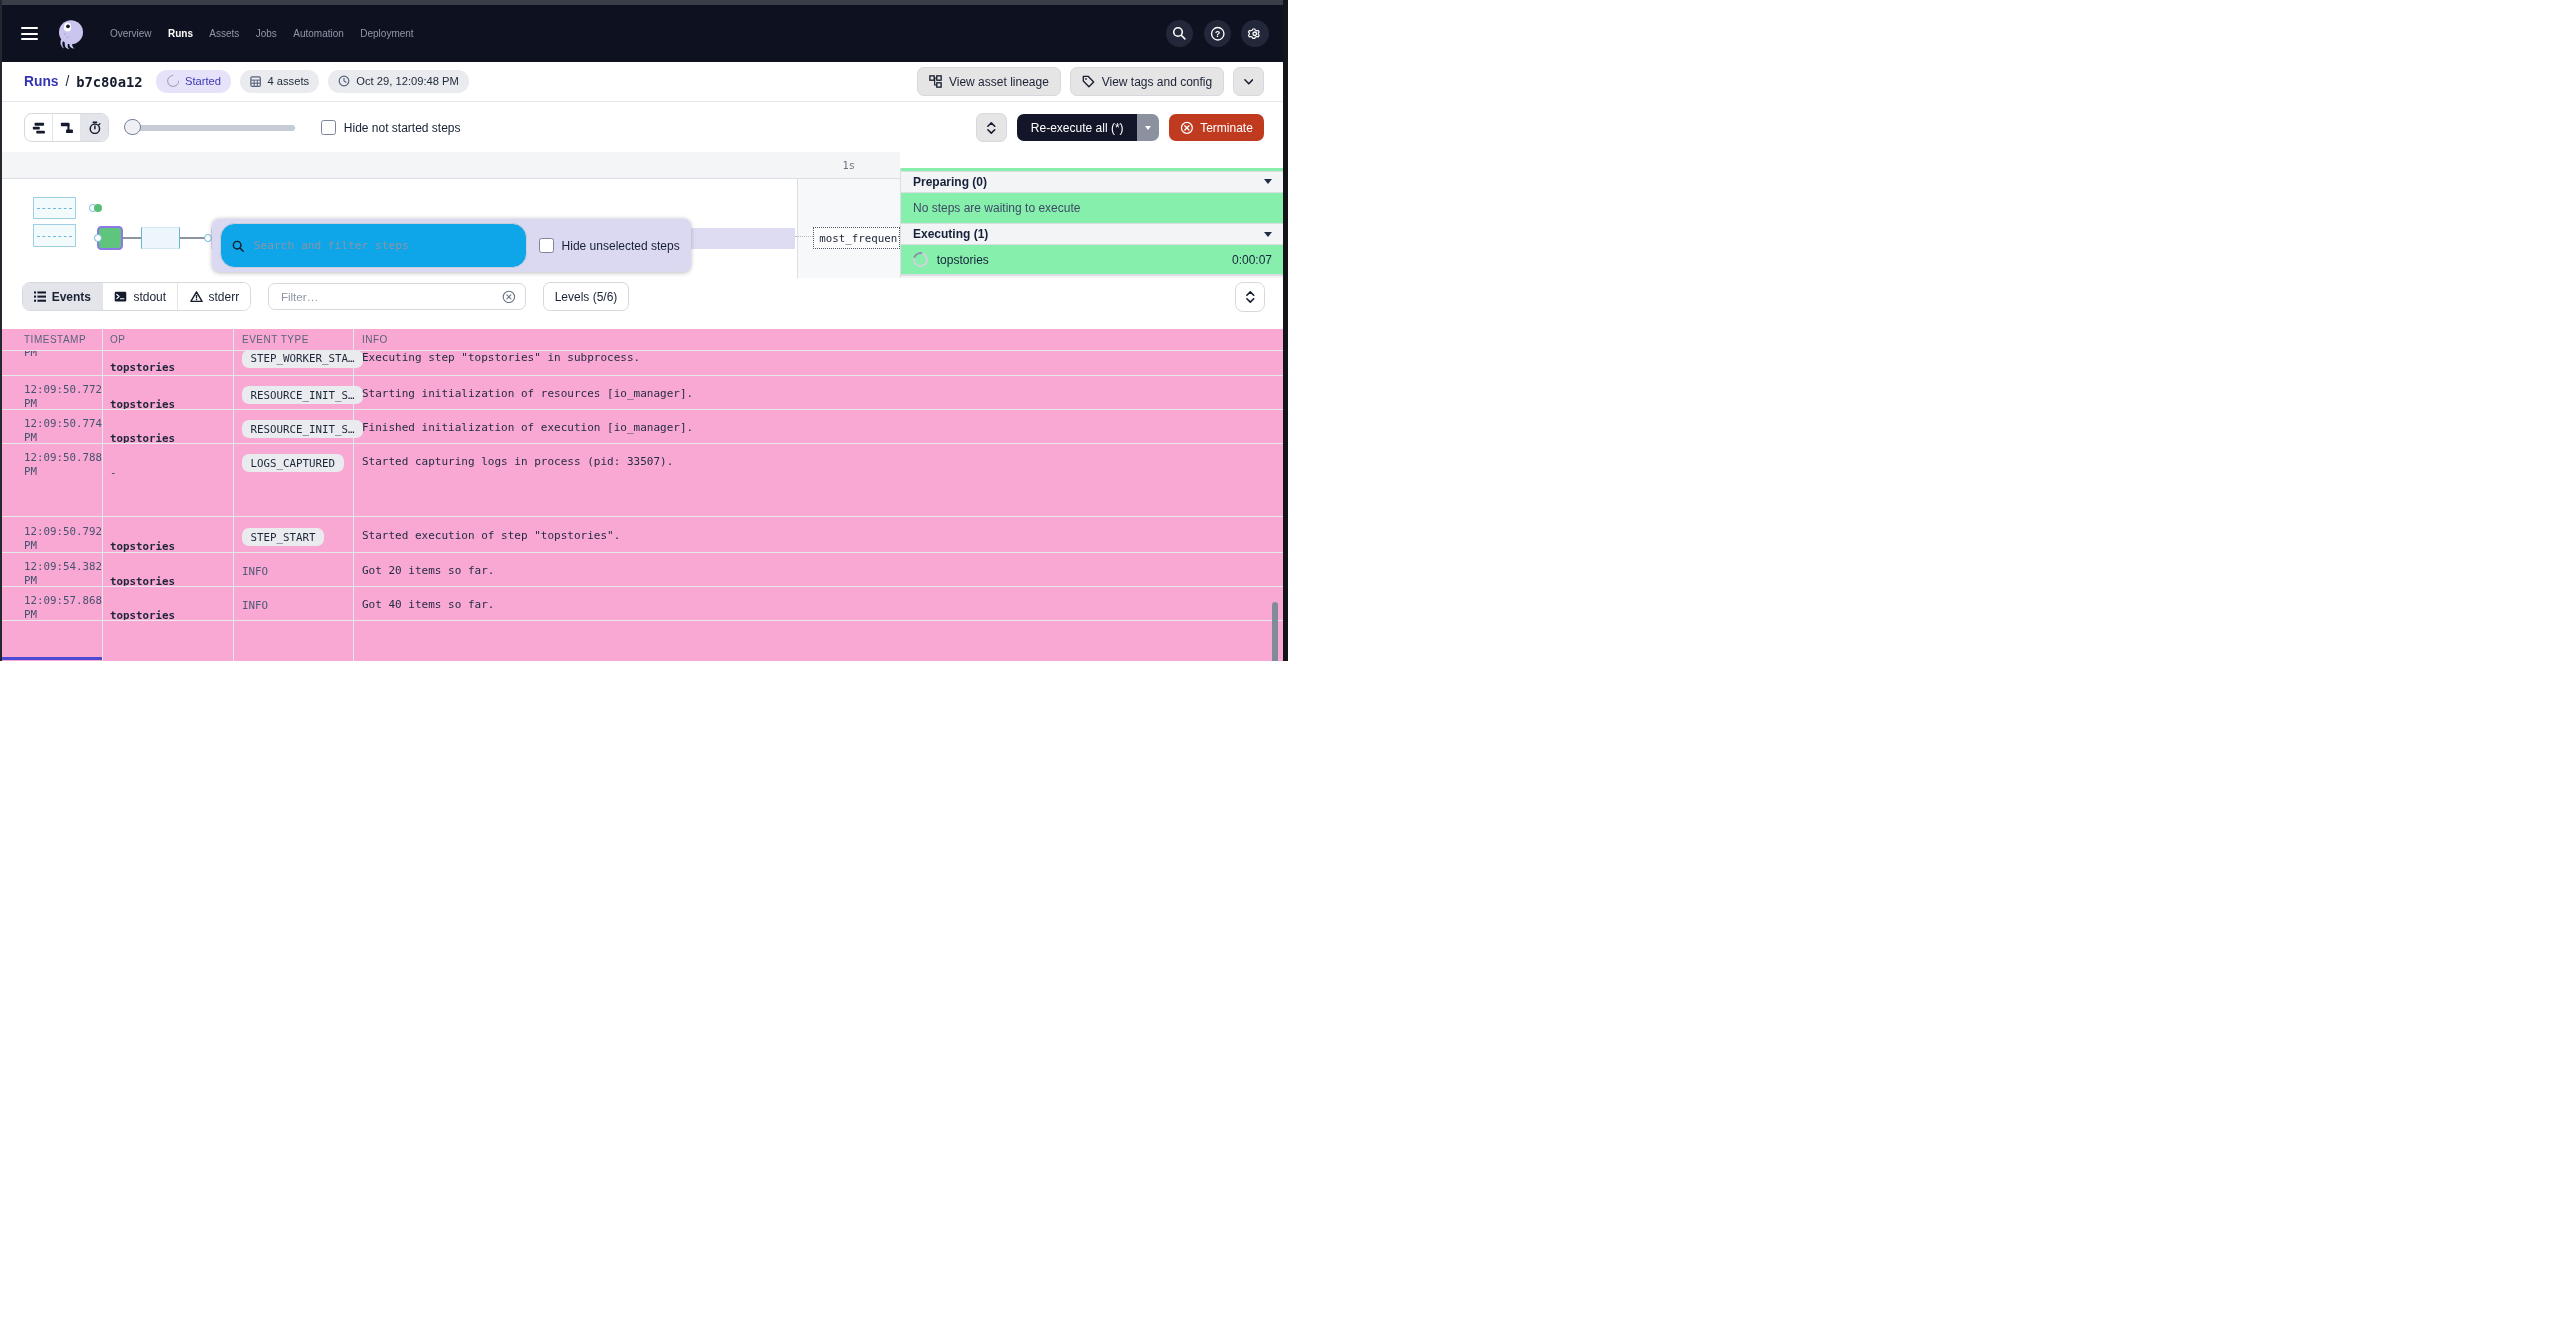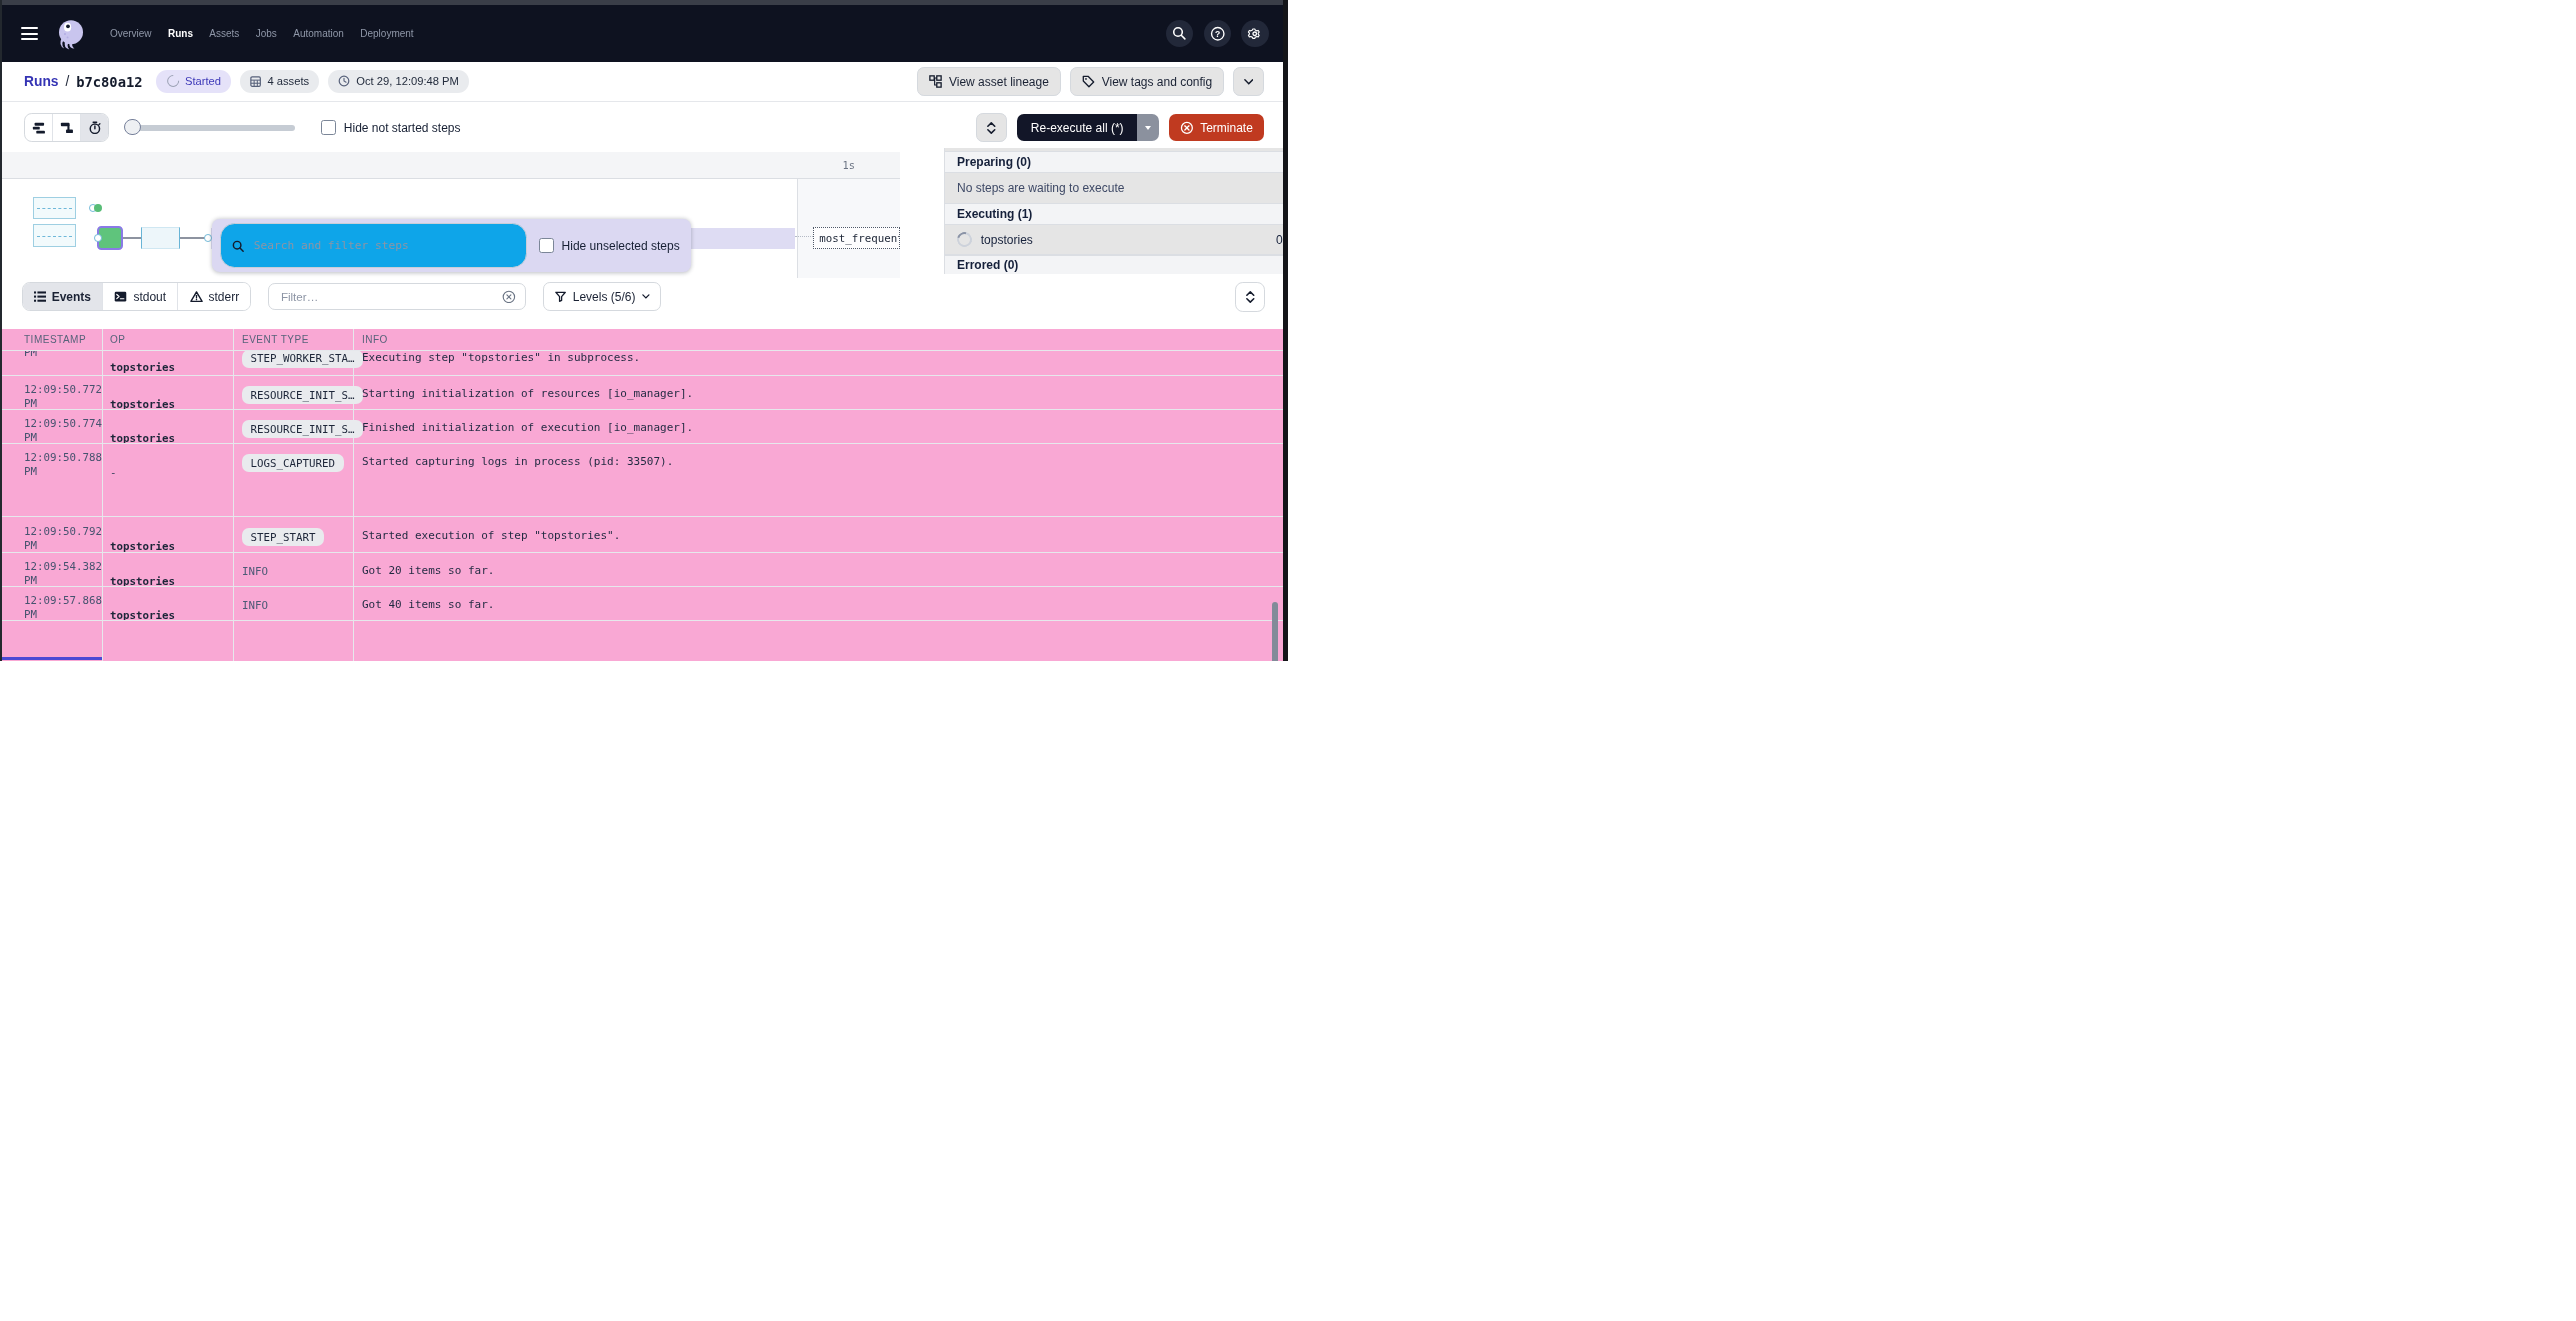"Preparing (0)" .spanel { background: #e5e5e5 -> #86efac; margin-left: 44px -> none; top: 148px -> 168px }
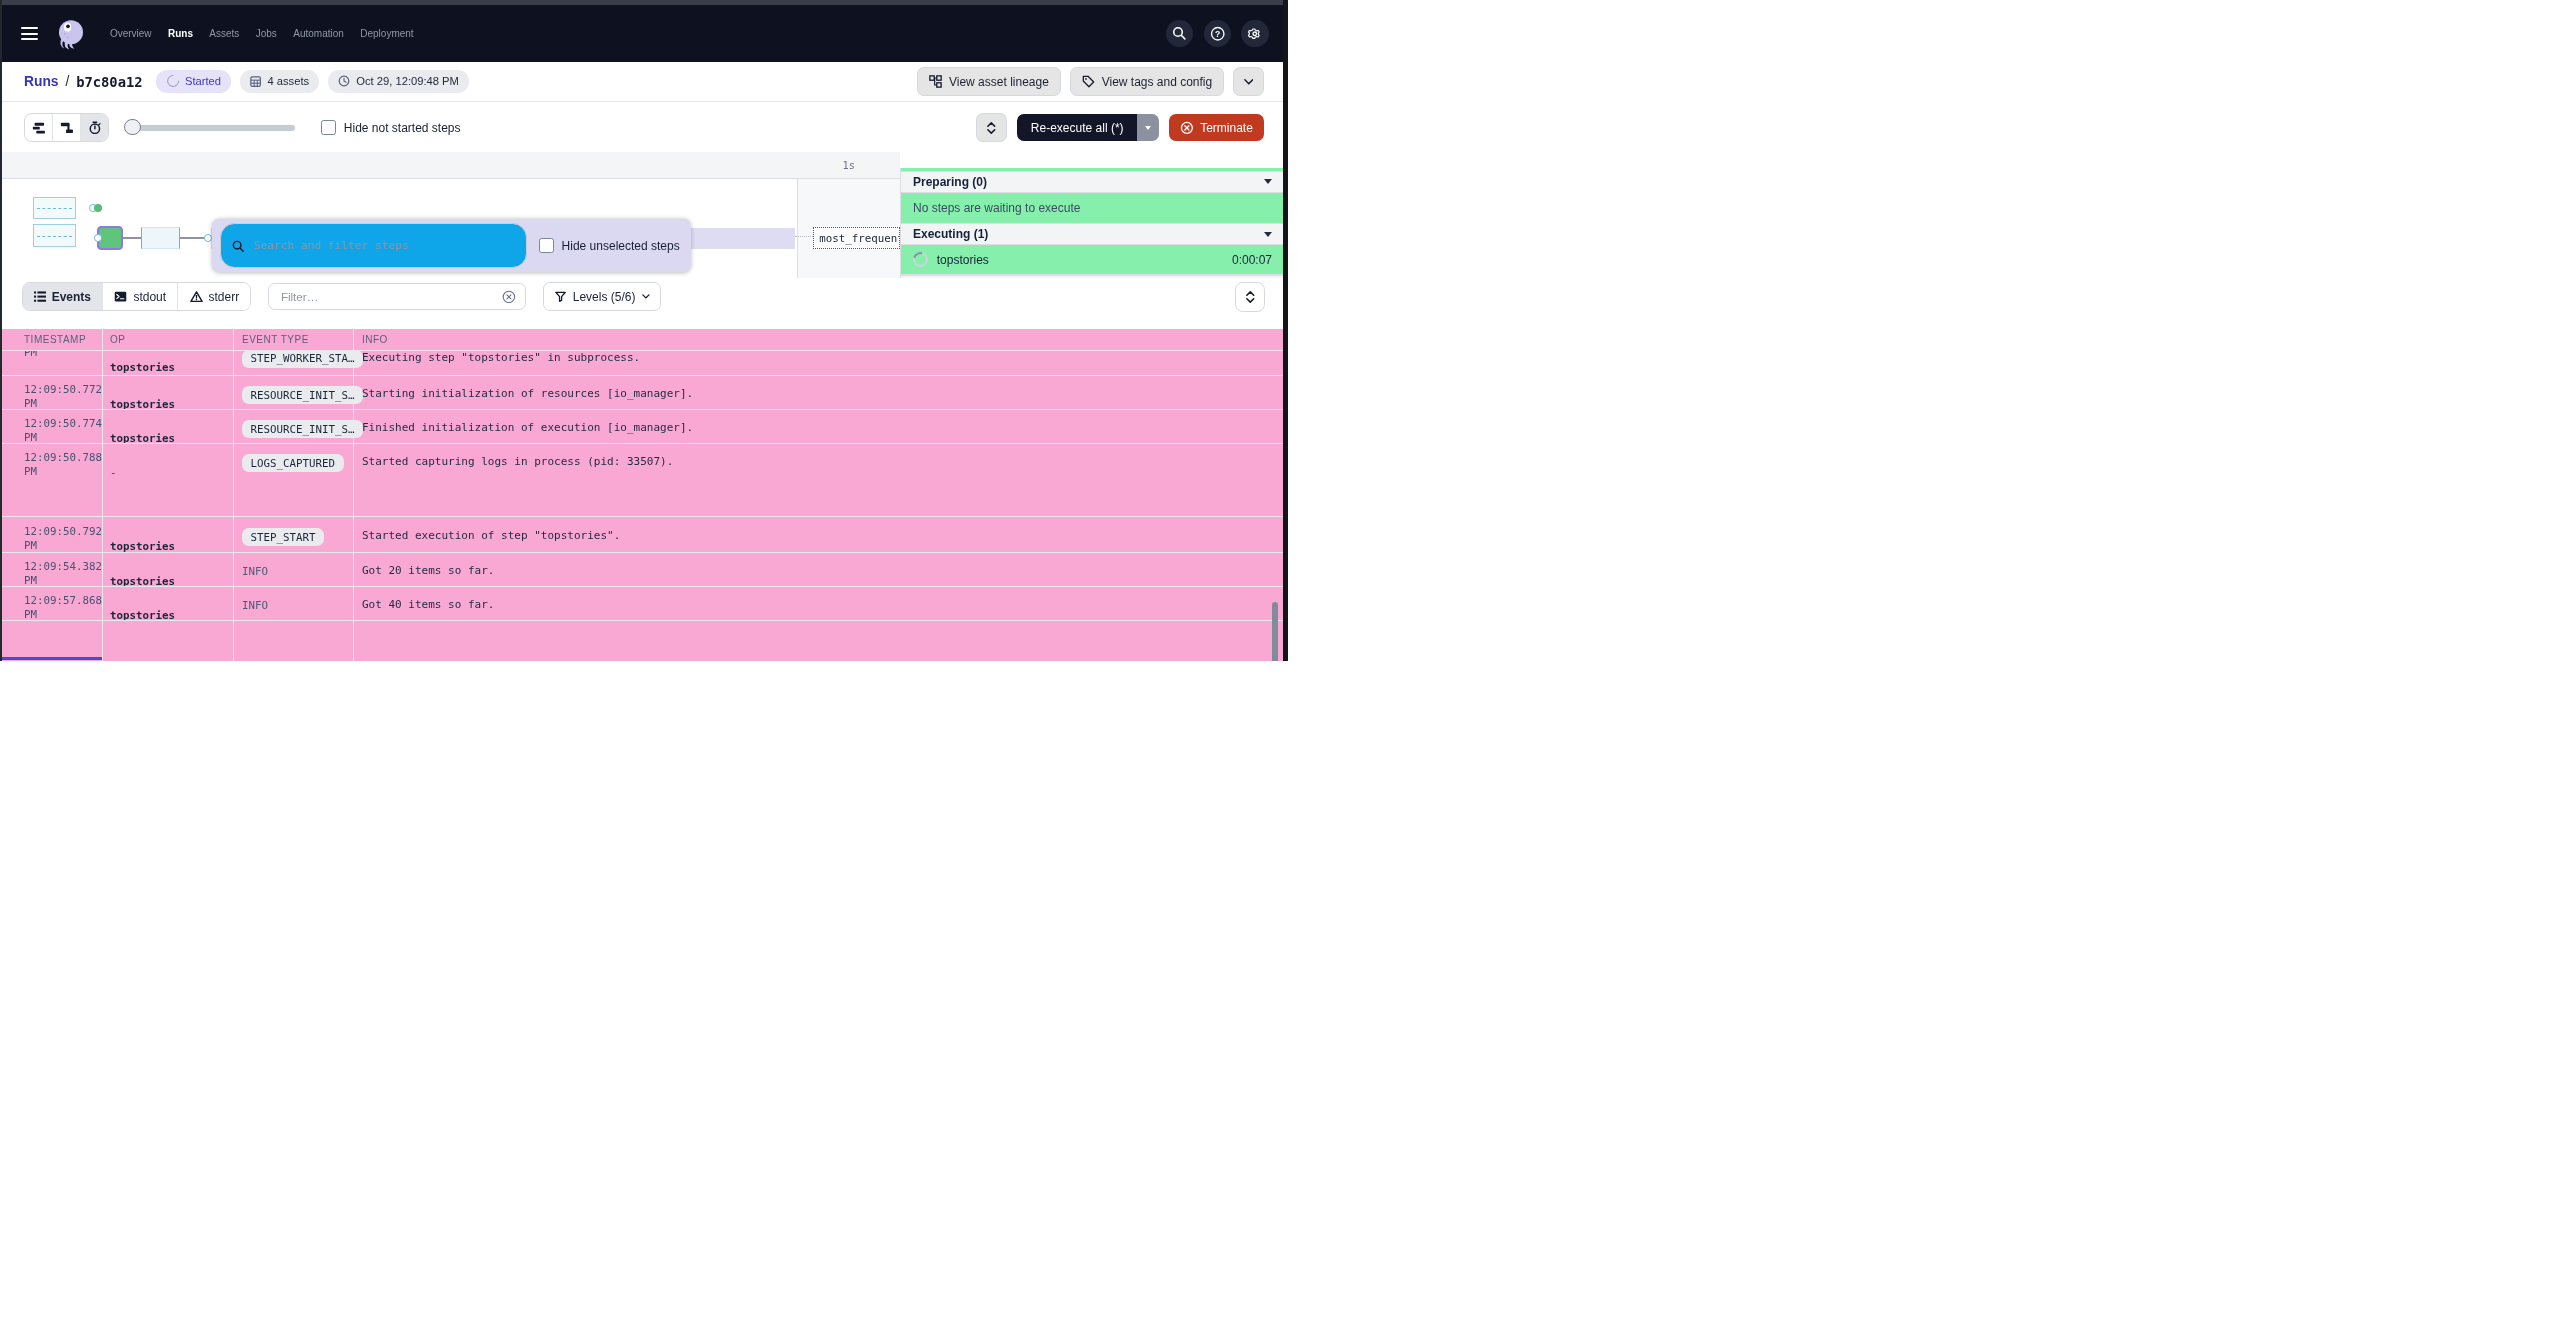"Levels (5/6)" .elevels { flex-direction: none -> column }
